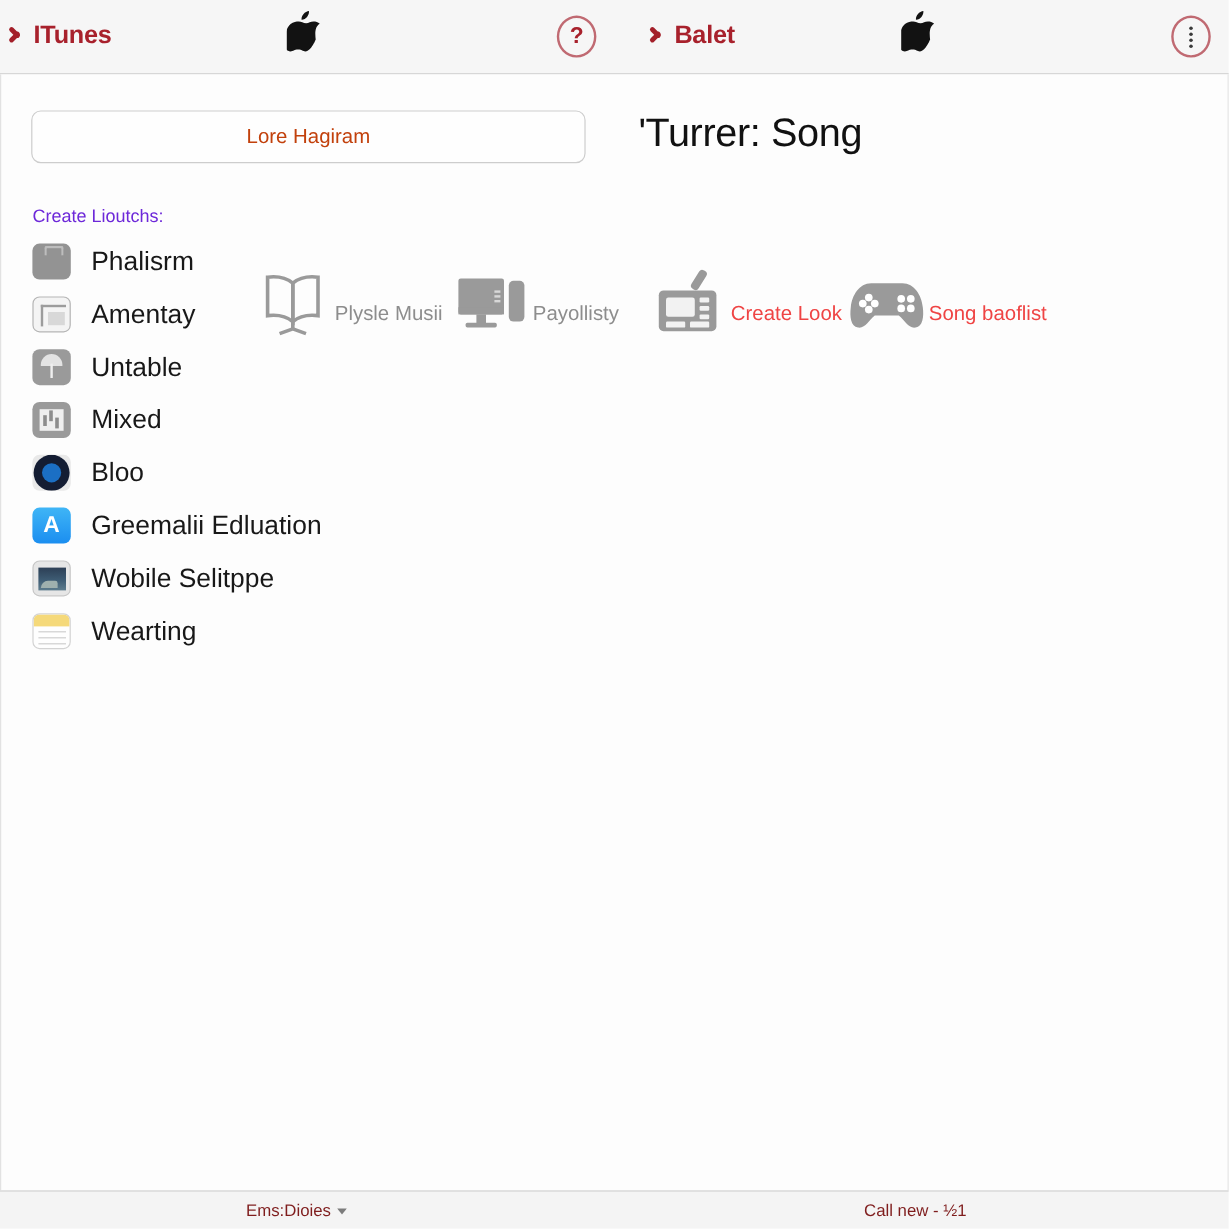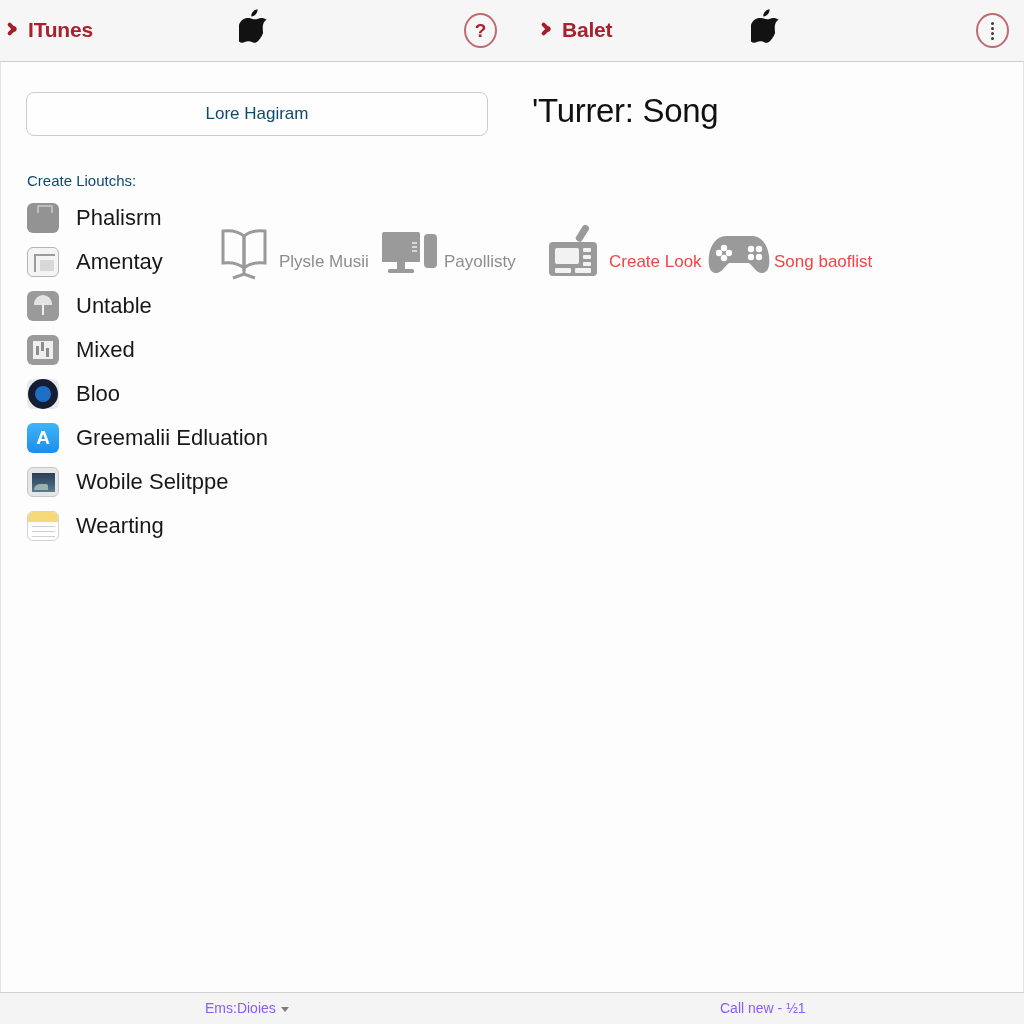"Lore Hagiram" .searchbox span { color: #0c4a6e -> #c2410c }
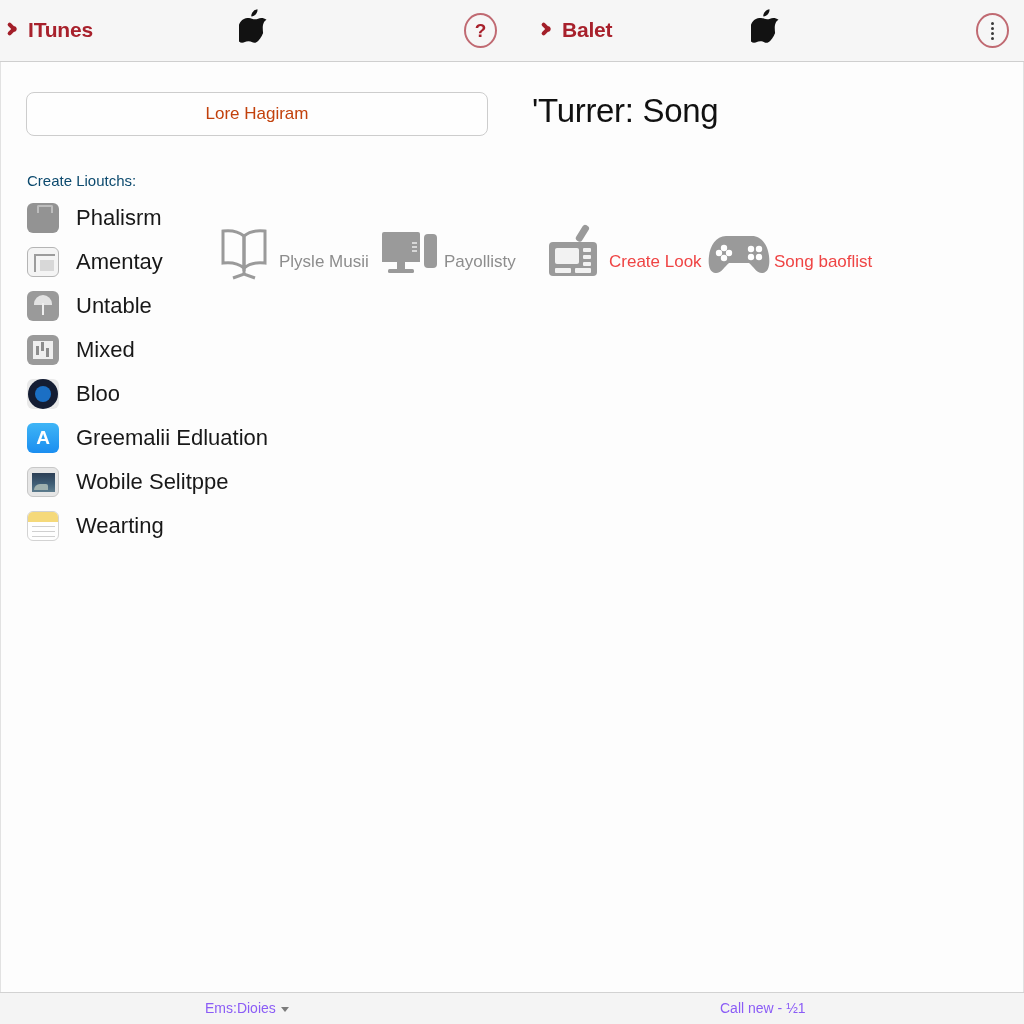"Create Lioutchs:" .side-head { color: #0c4a6e -> #6d28d9 }
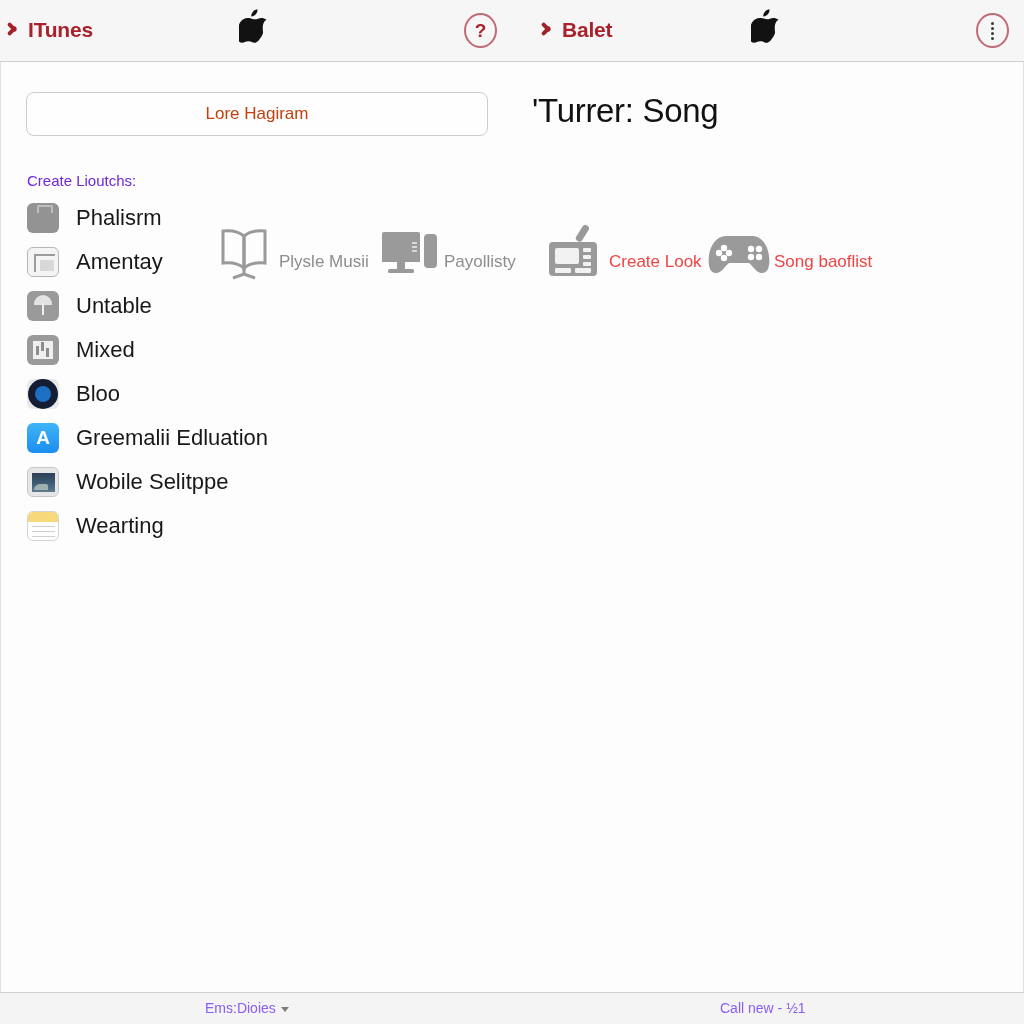"Ems:Dioies" .foot-txt { color: #8b5cf6 -> #7f1d1d }
